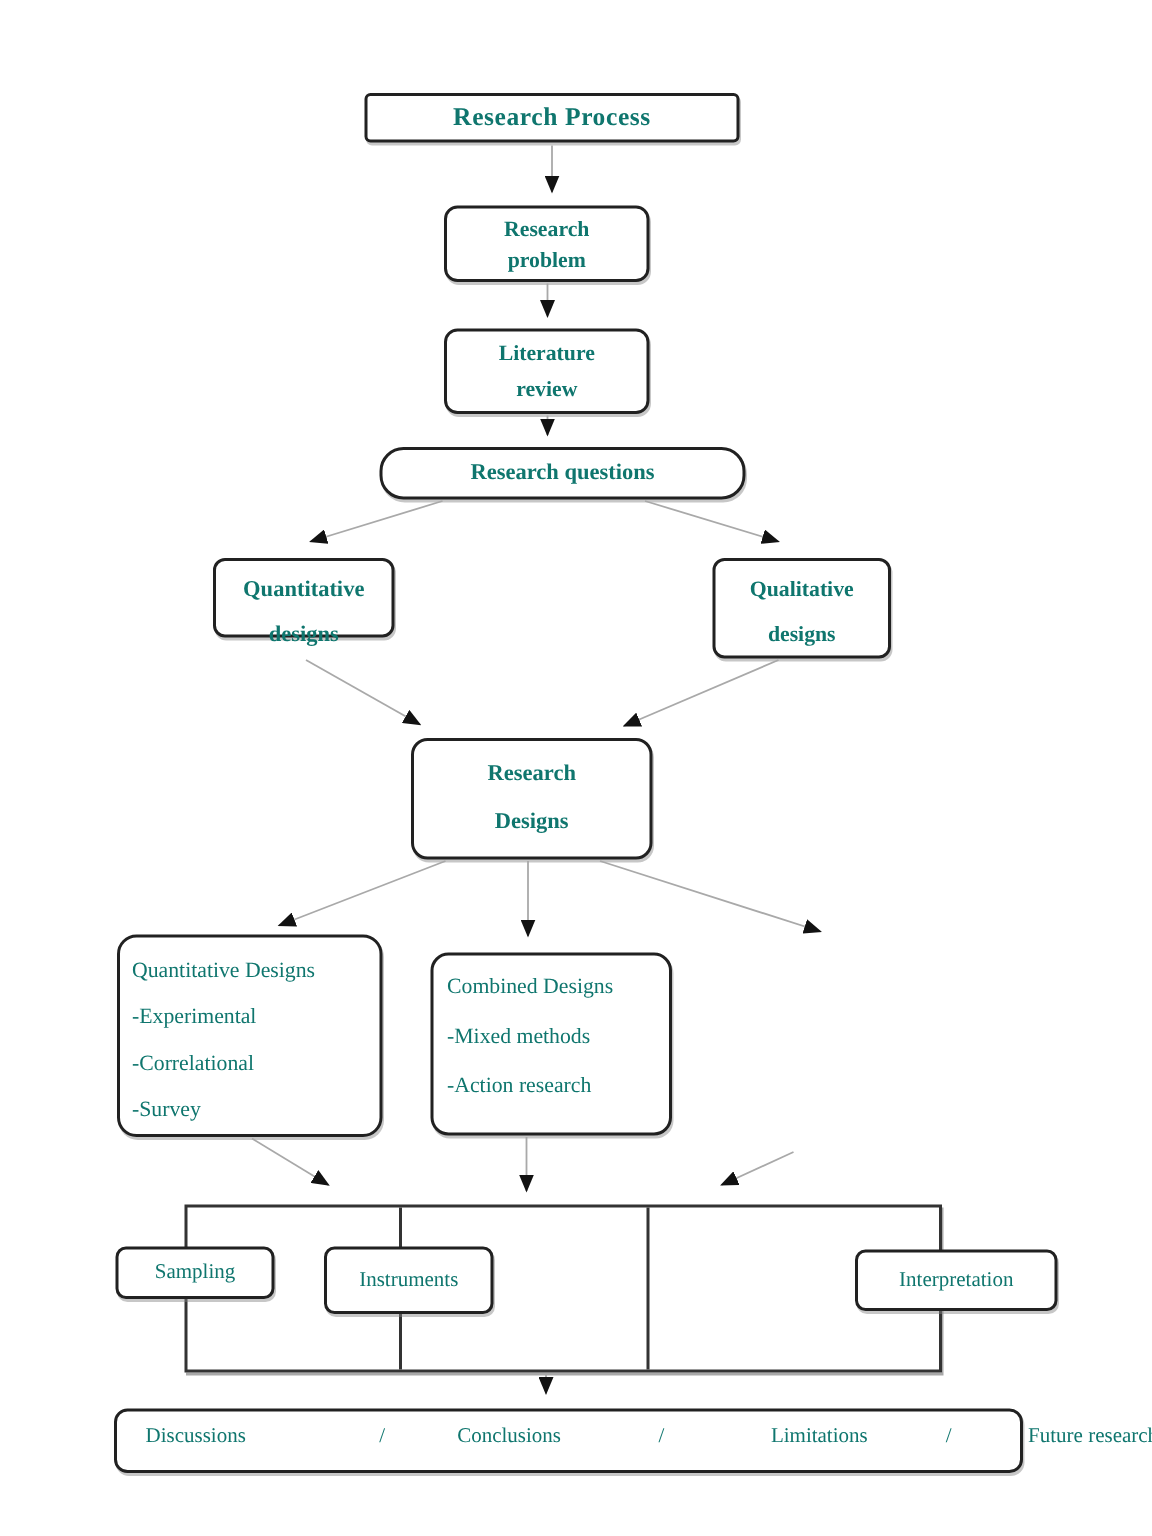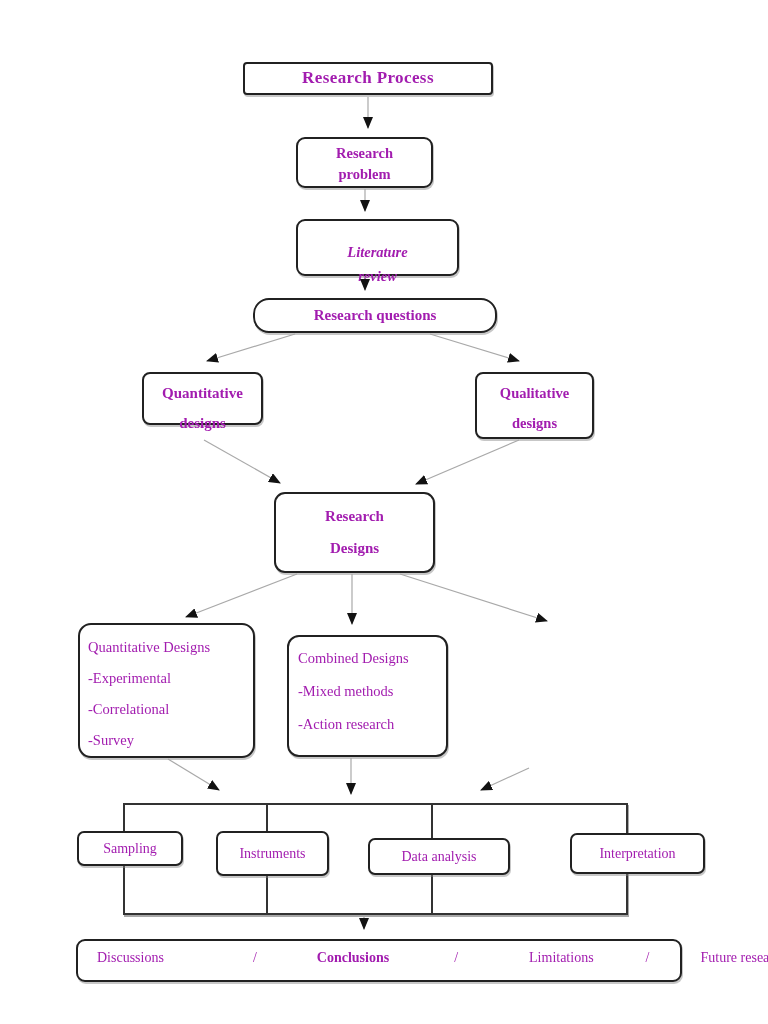"Research Process" #stage { color: #a21caf -> #0f766e }
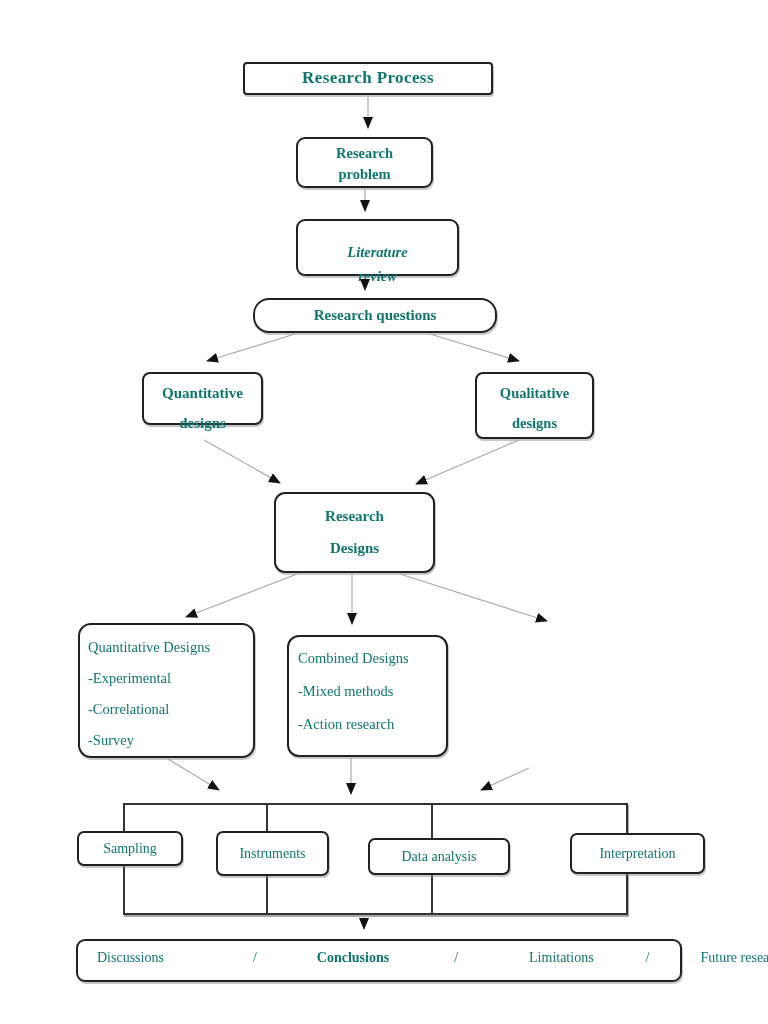"Literature" #n-literature { font-style: italic -> none; padding-top: 19px -> 3px; width: 163px -> 137px }
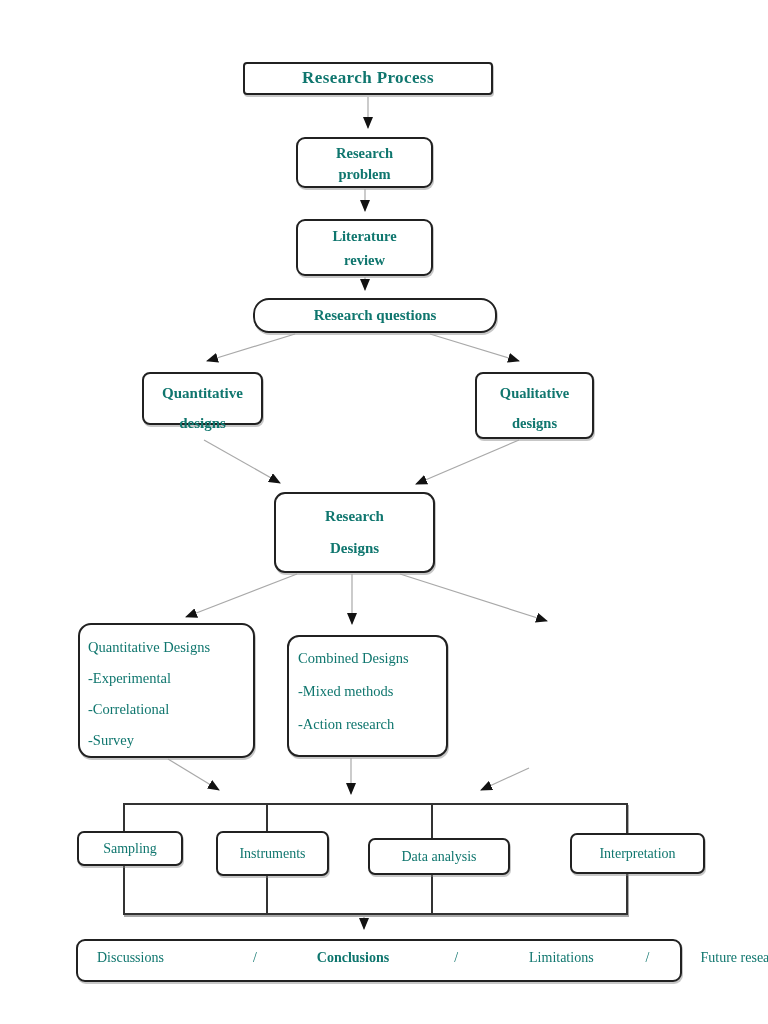"Data analysis" div.node { html: <div> <span>Data analysis</span> </div> -> none }
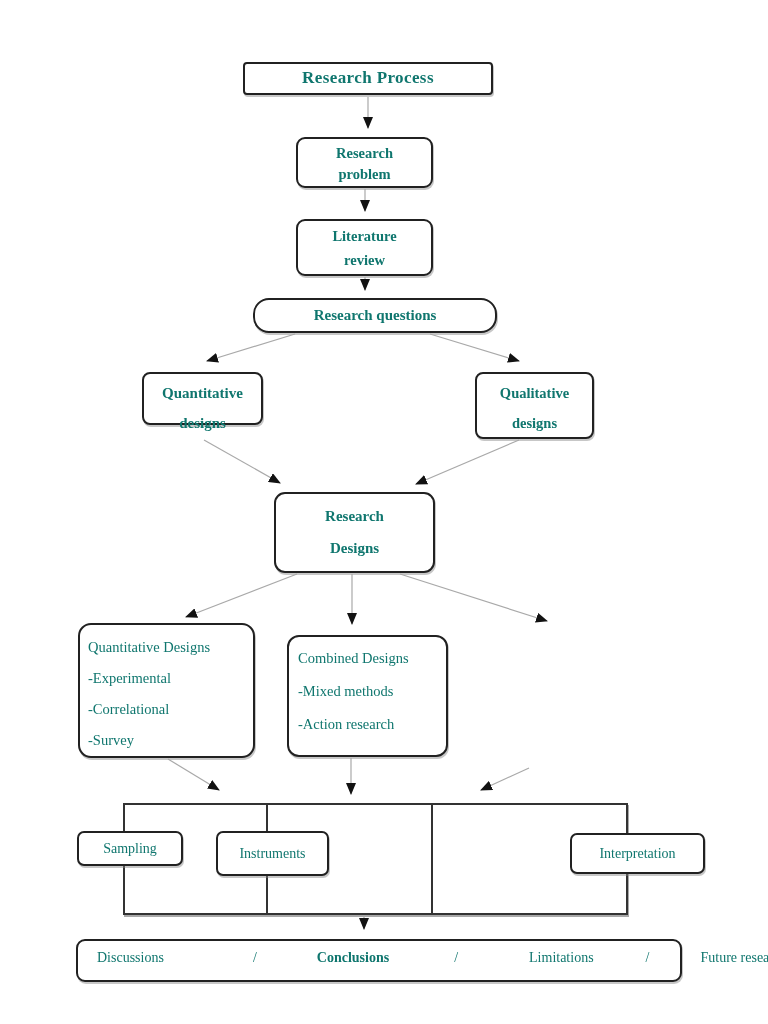"Conclusions" .sum-part:nth-child(3) { font-weight: bold -> none; margin-left: 16px -> 4px }
